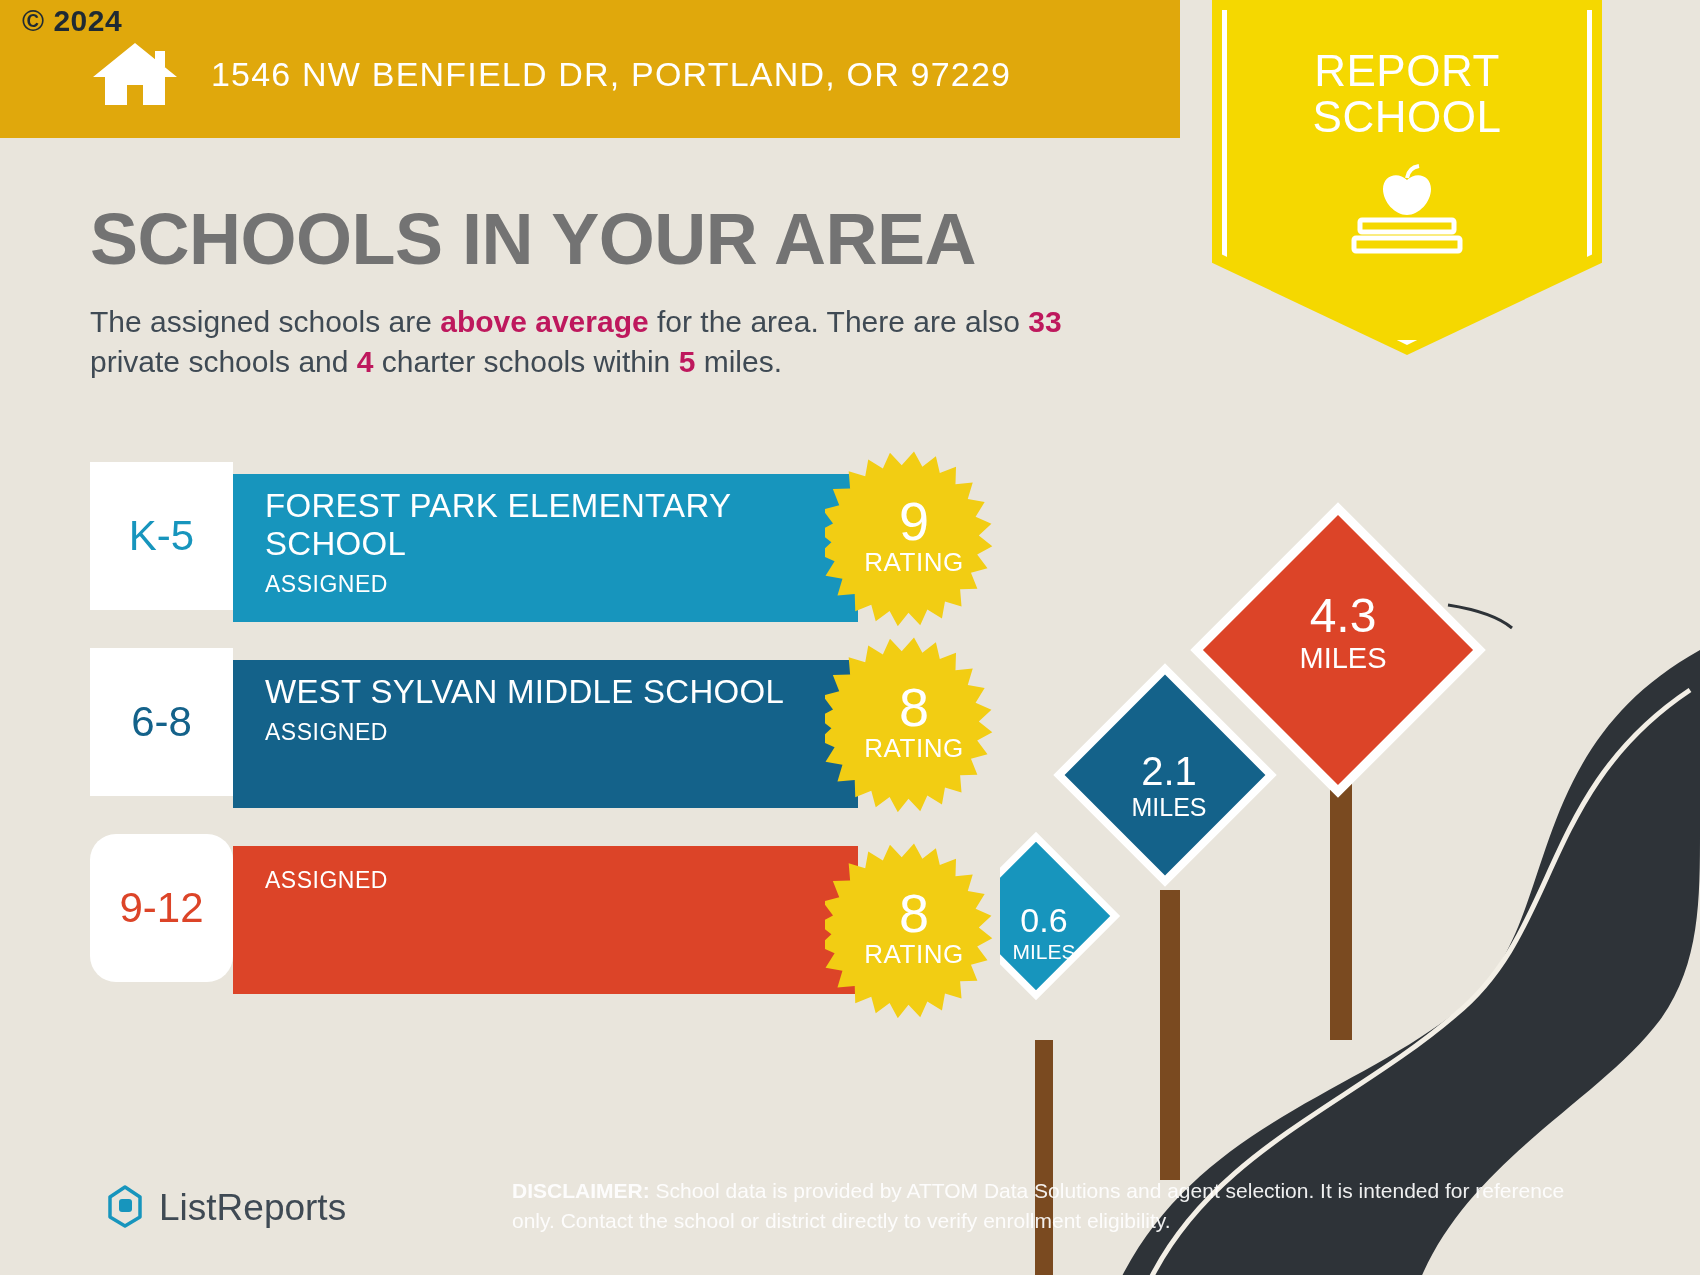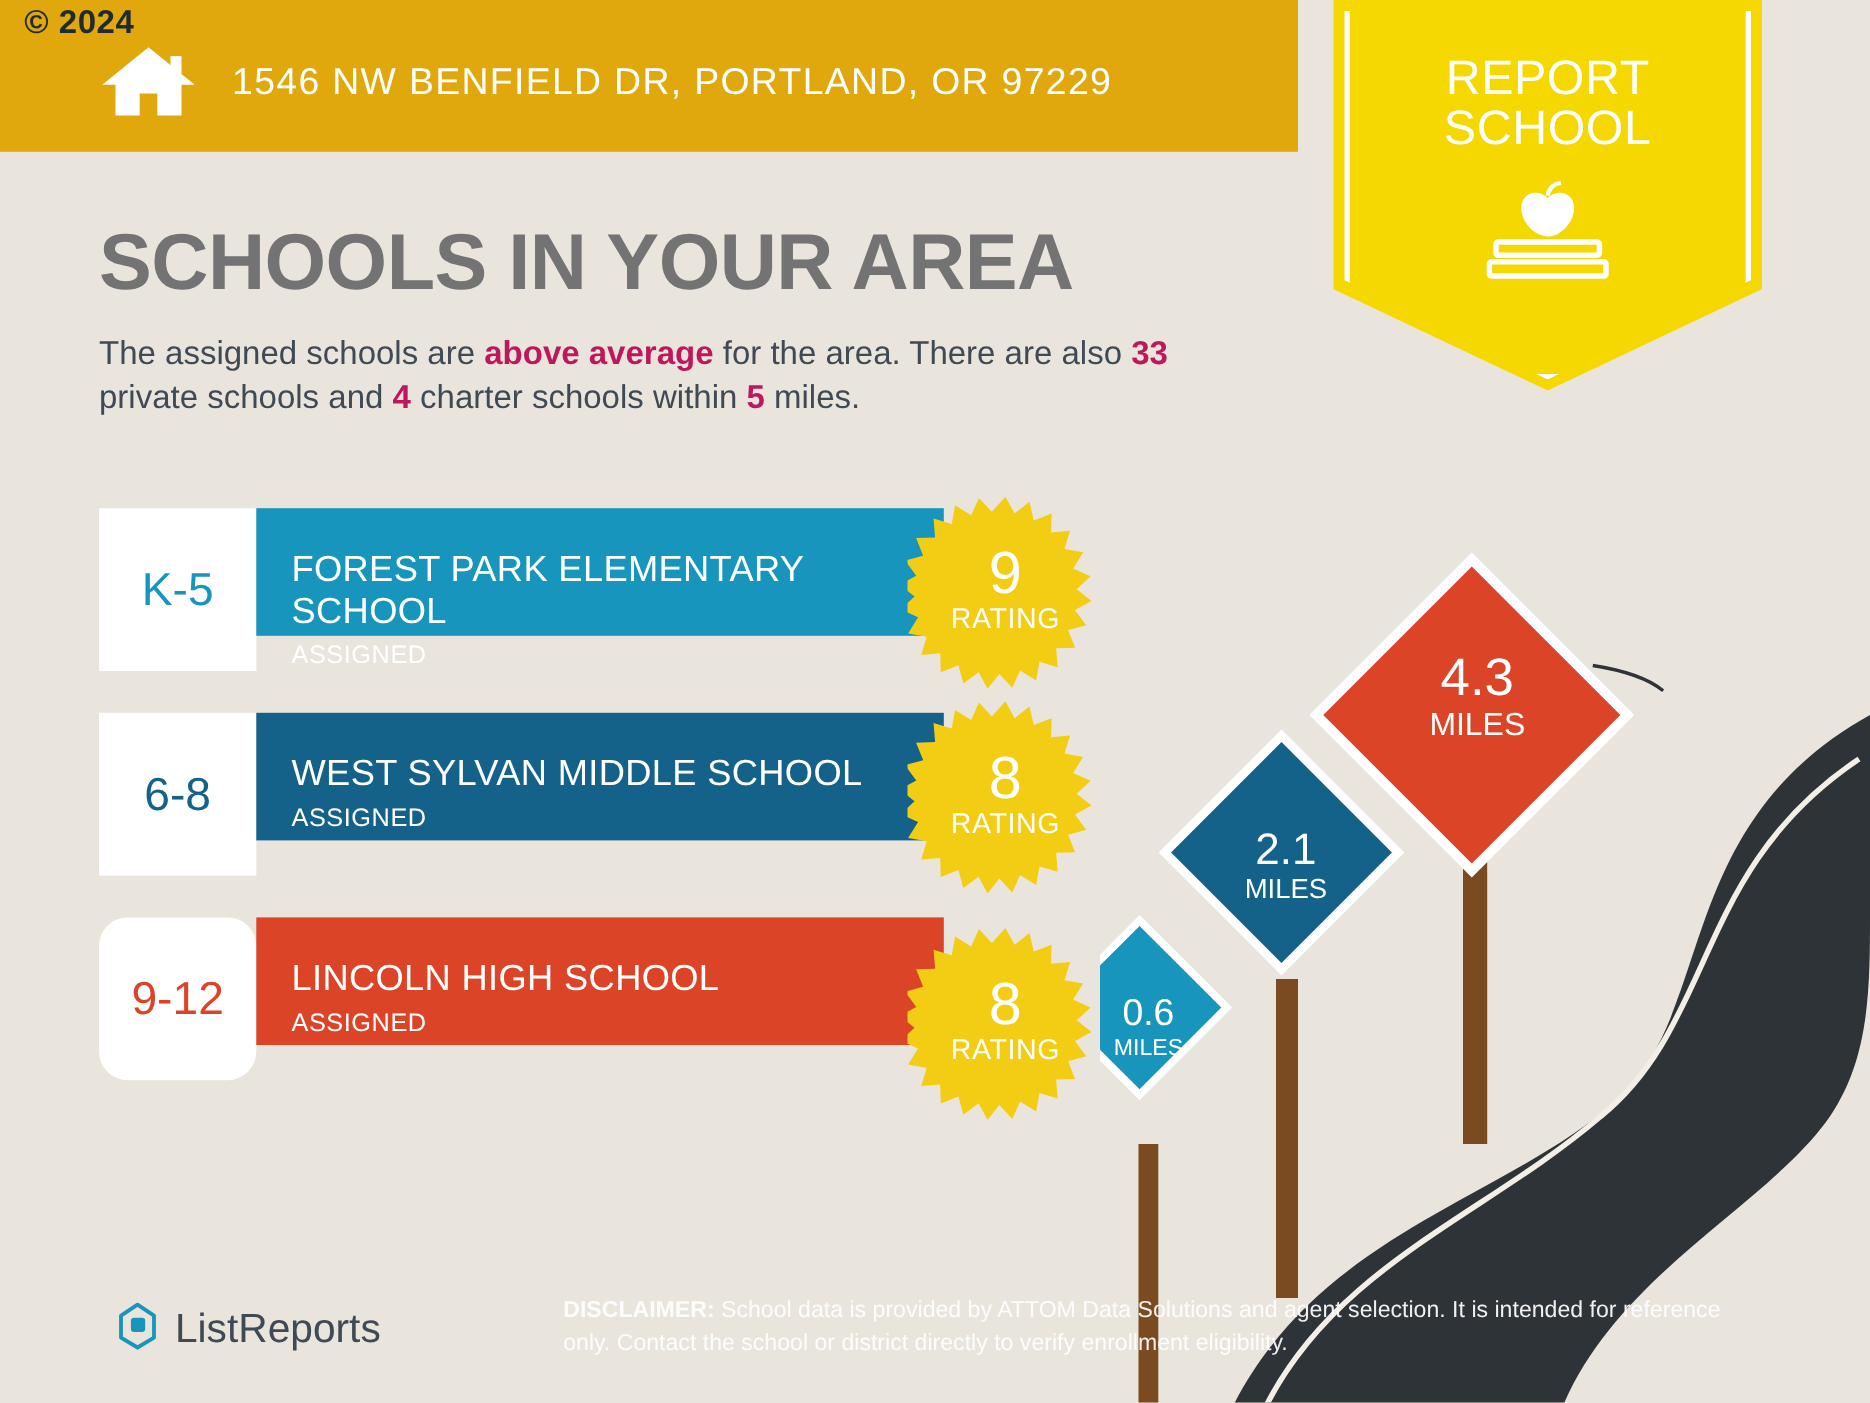"FOREST PARK ELEMENTARY SCHOOL" .bar { height: 116px -> 148px; padding: 36px 0 0 32px -> 13px 0 0 32px; top: 0 -> 12px }
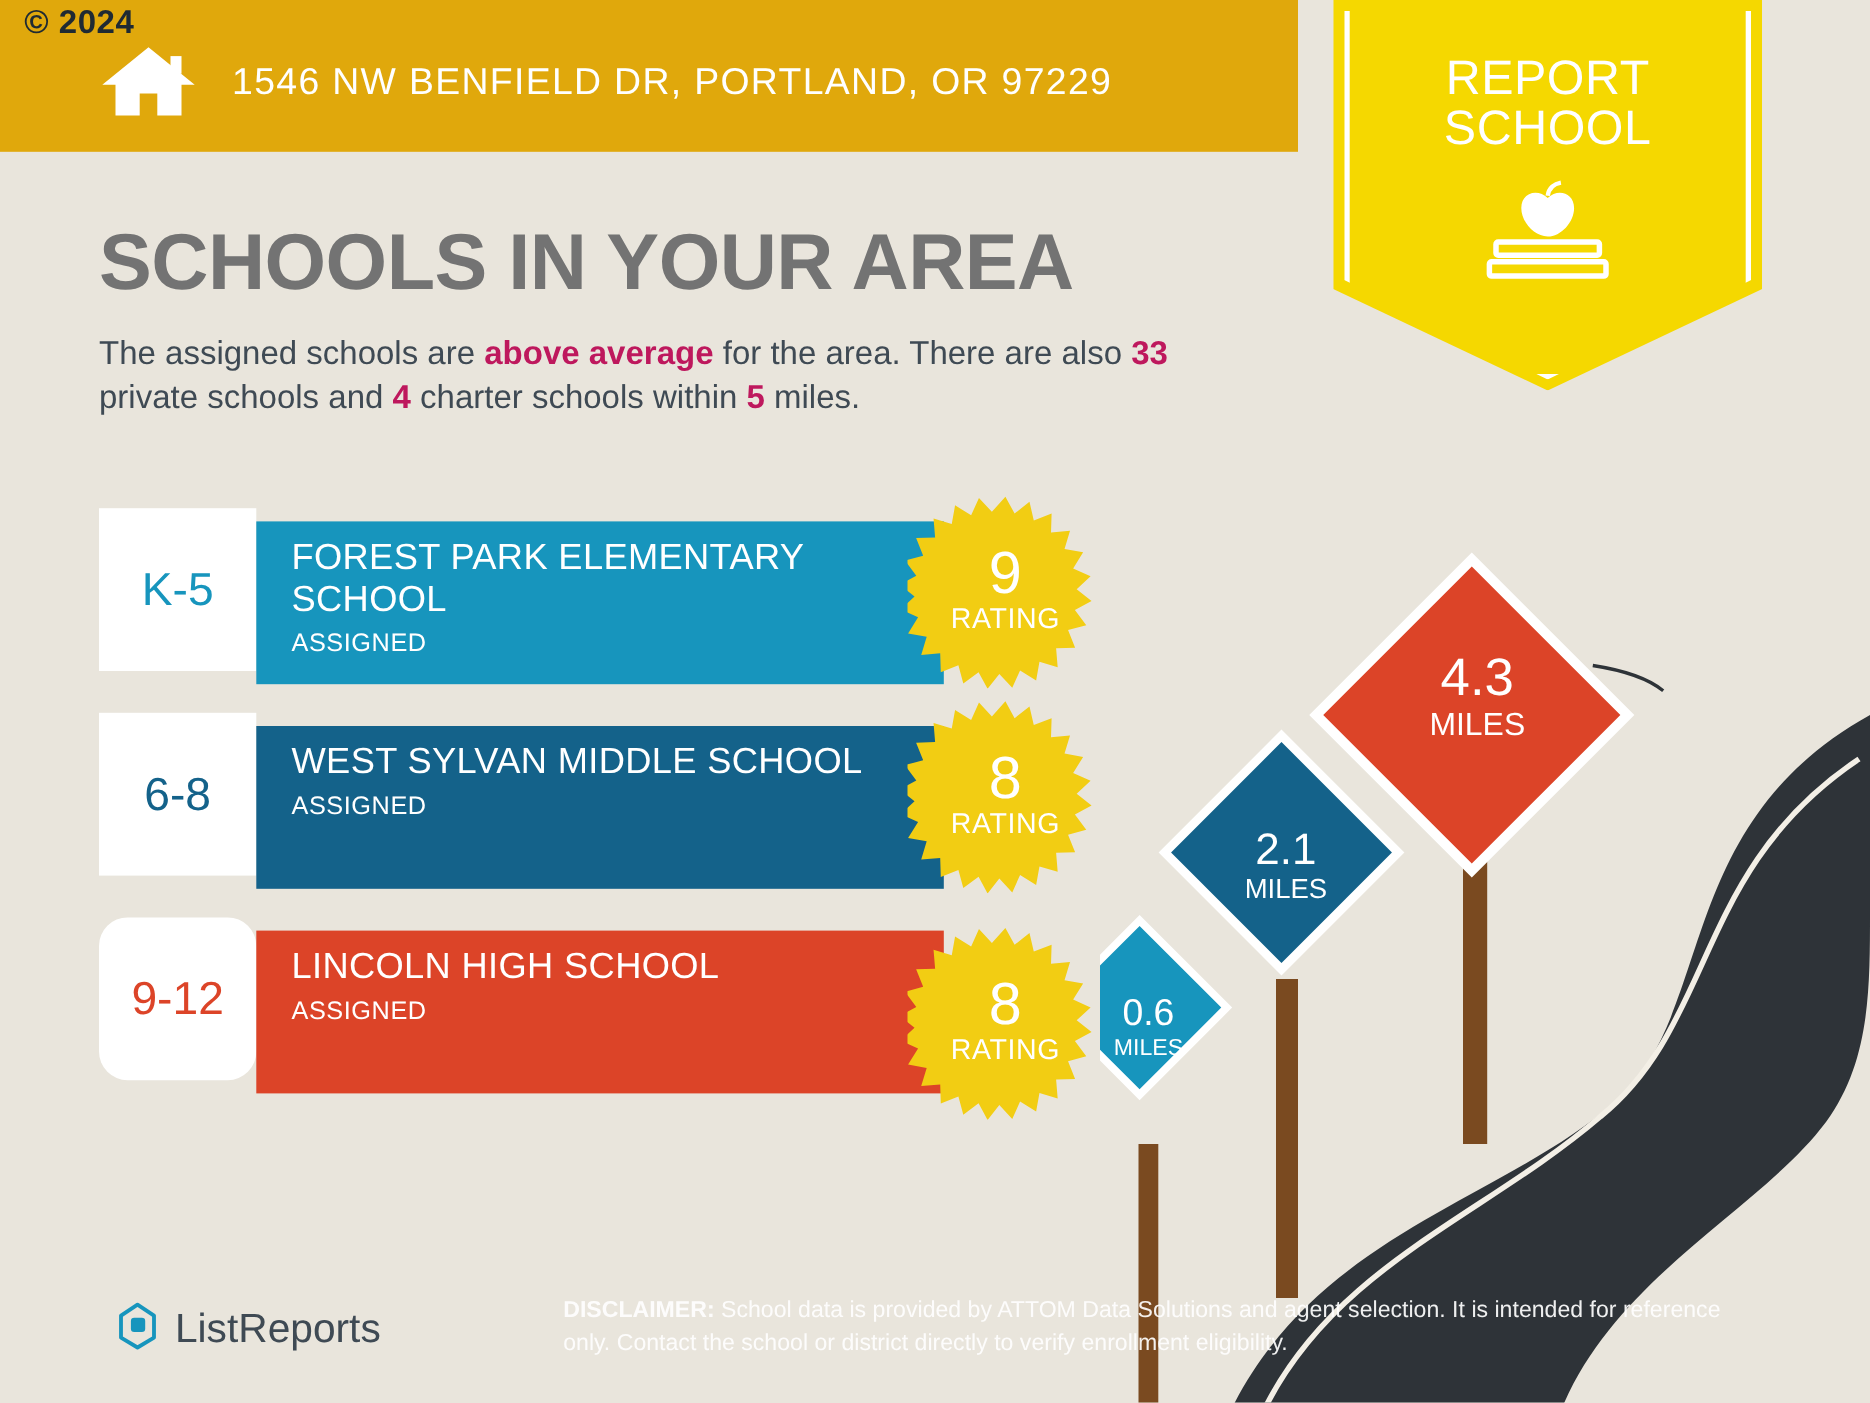"LINCOLN HIGH SCHOOL" div.name { html: <div>LINCOLN HIGH SCHOOL</div> -> none }
